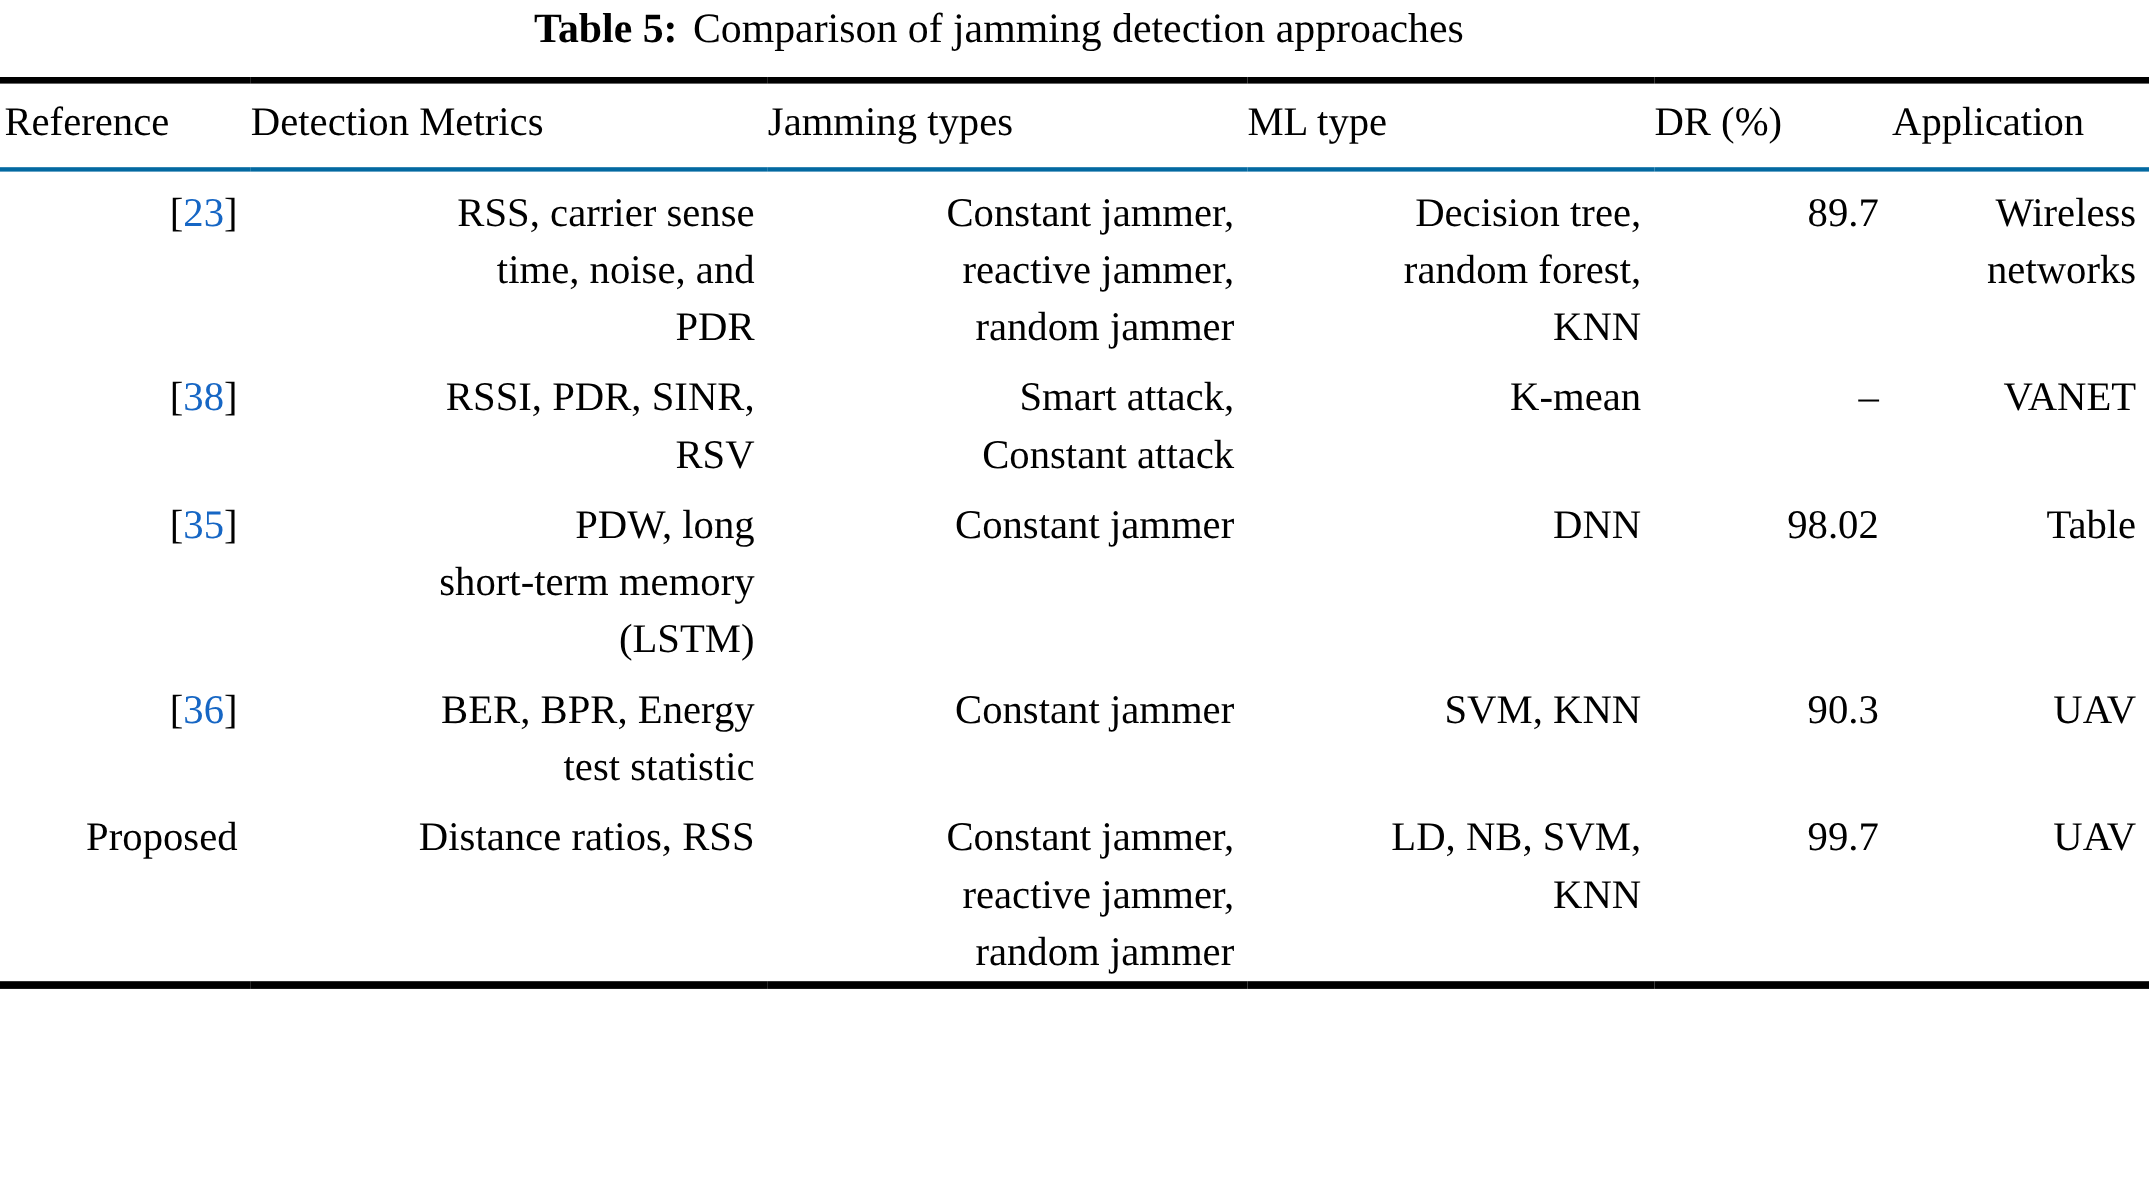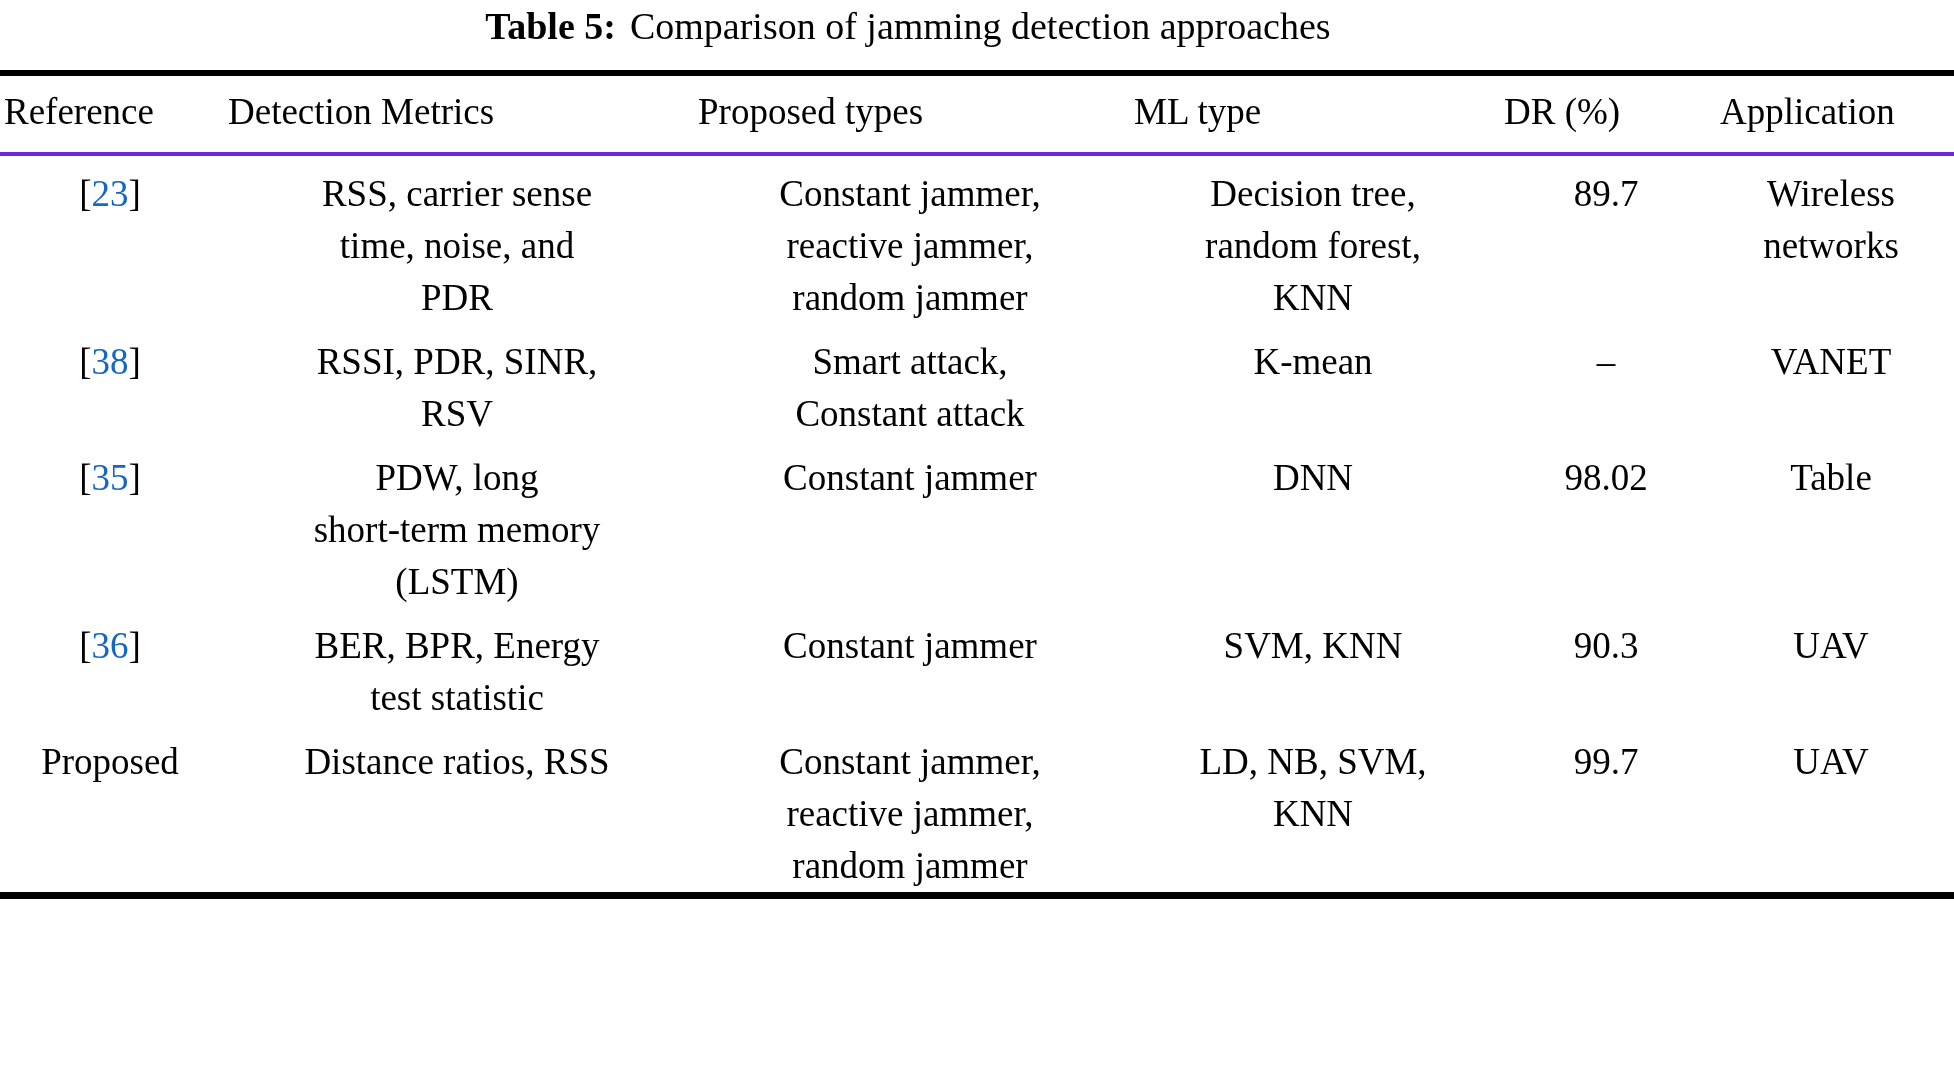"Reference" table.cmp-table th { border-bottom: 4px solid #6d28d9 -> 4px solid #0369a1 }
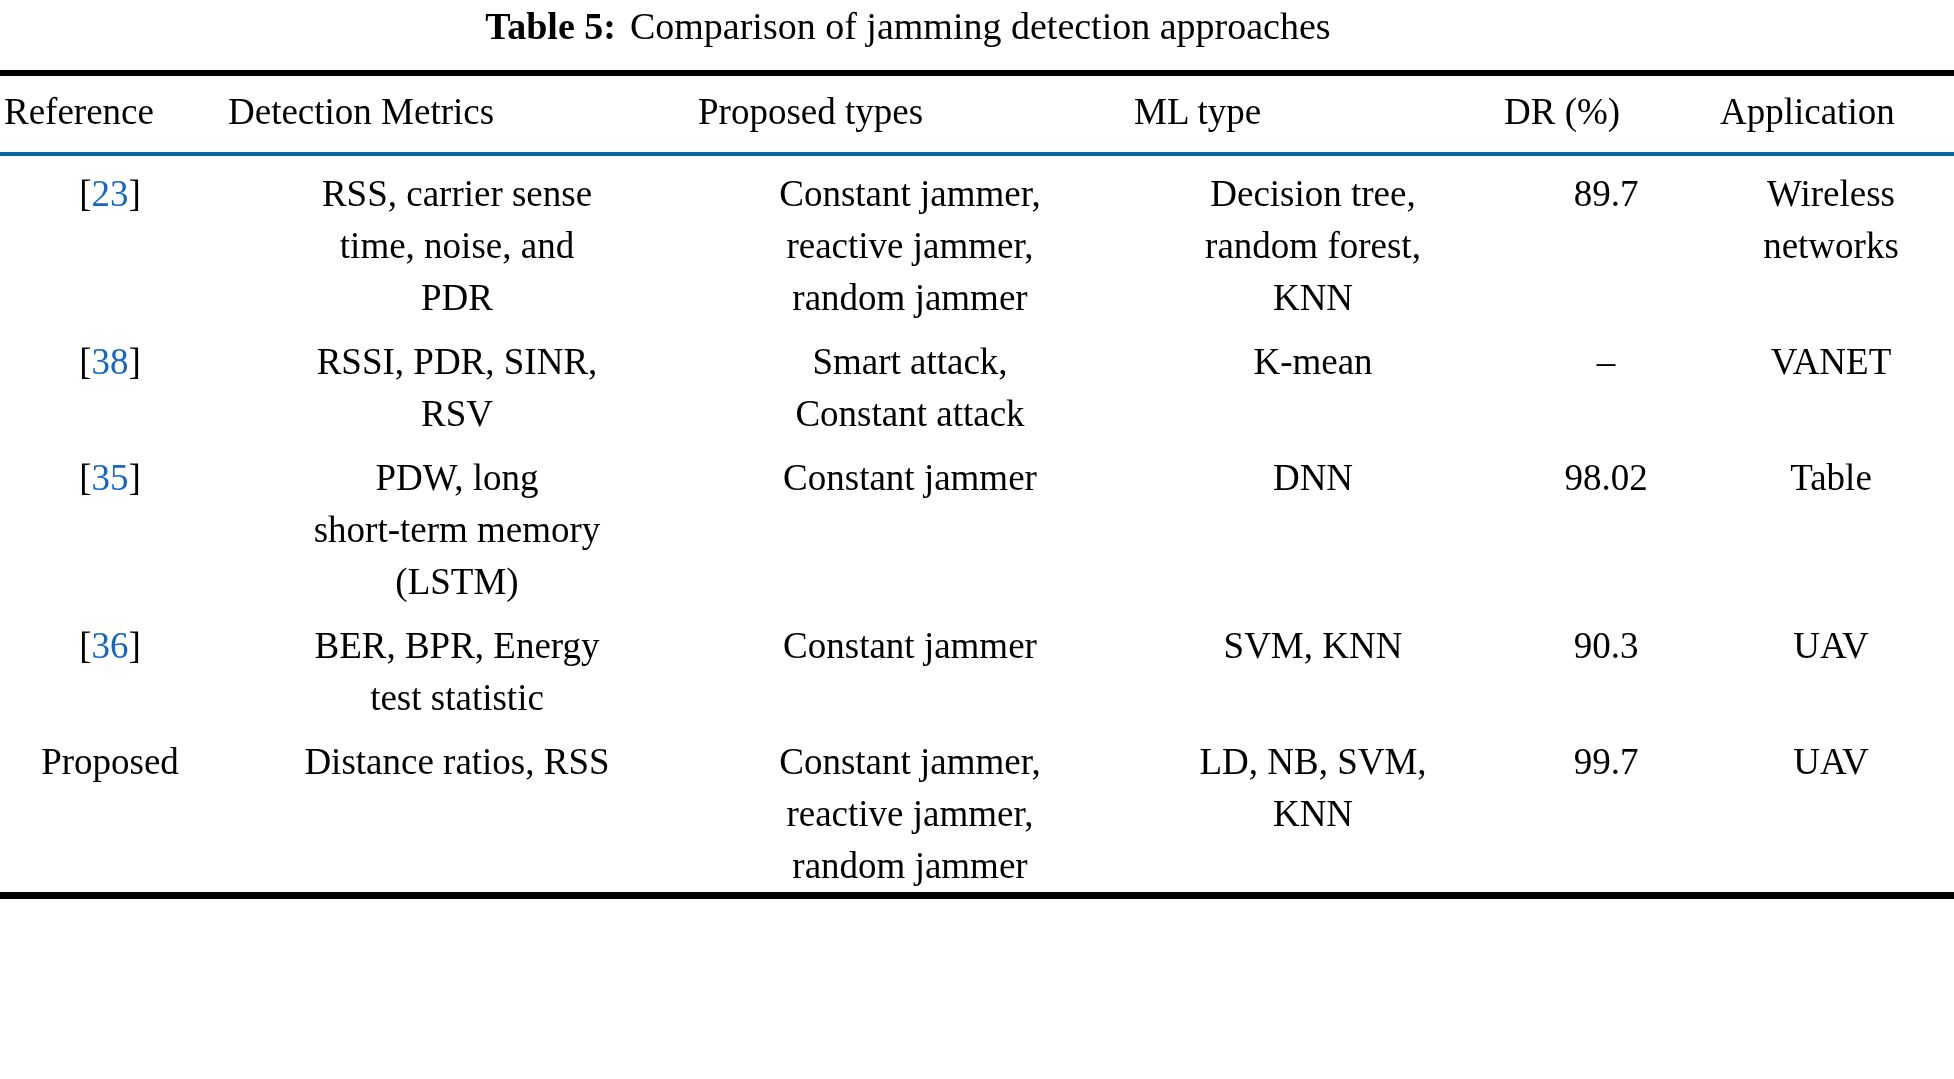"Proposed types" th { text: Proposed -> Jamming }
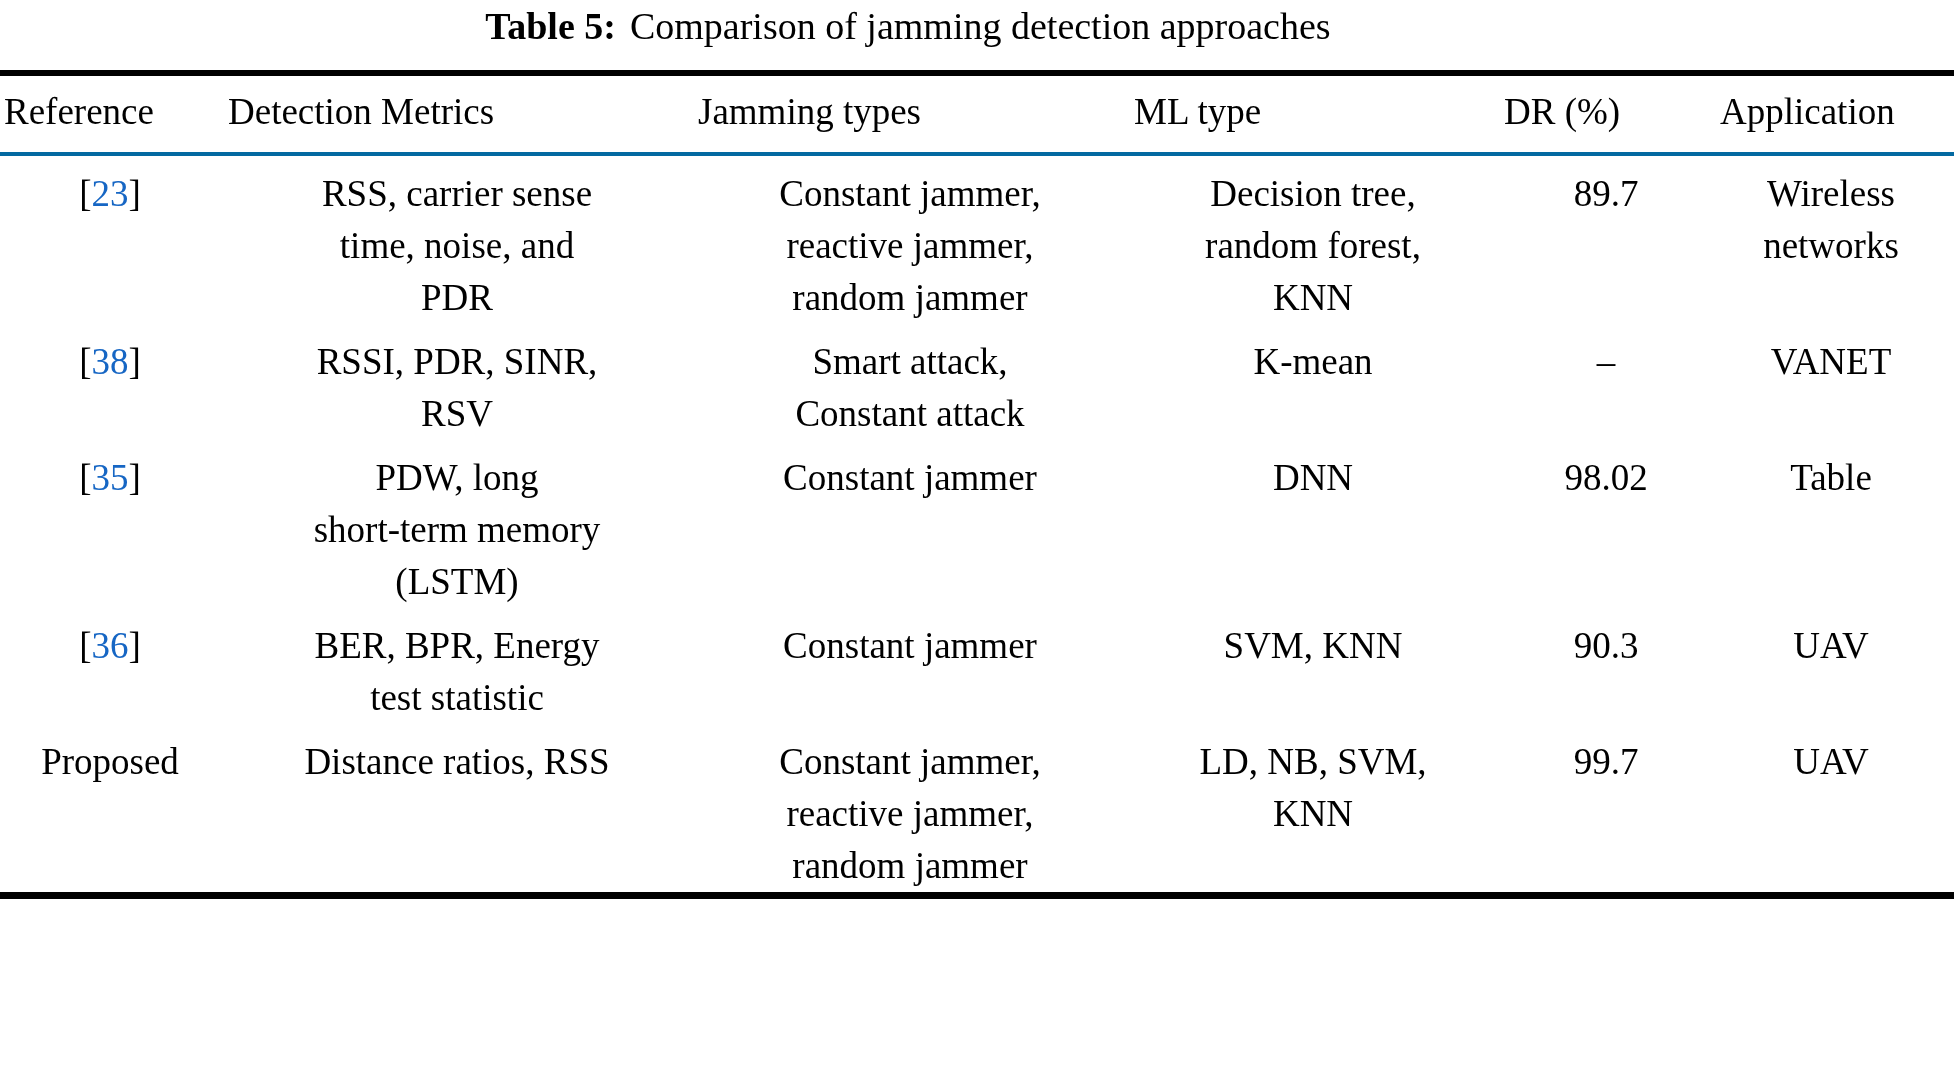"[23]" table.cmp-table td { text-align: center -> right }
